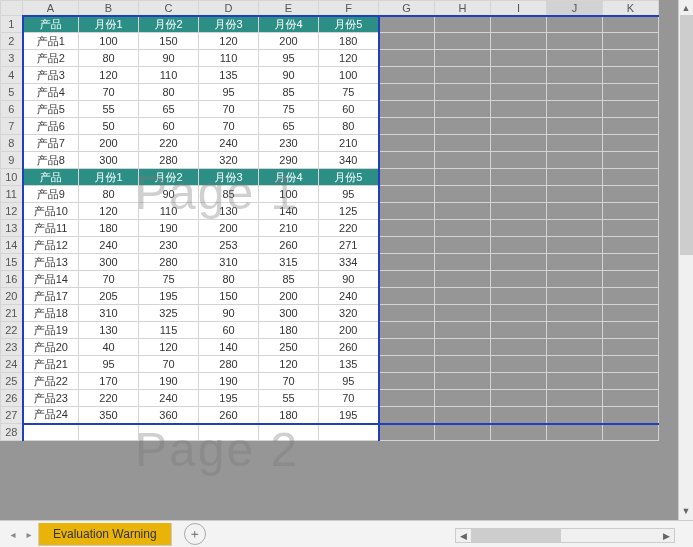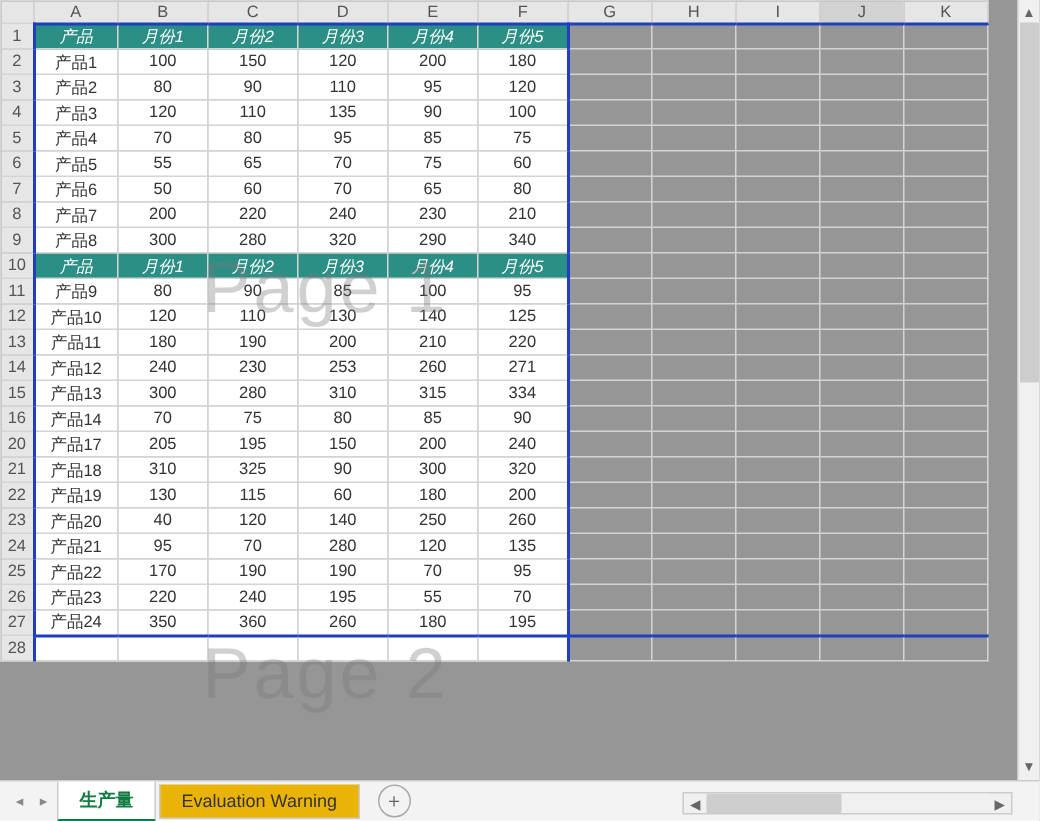"产品" td.hdr { font-style: italic -> none }
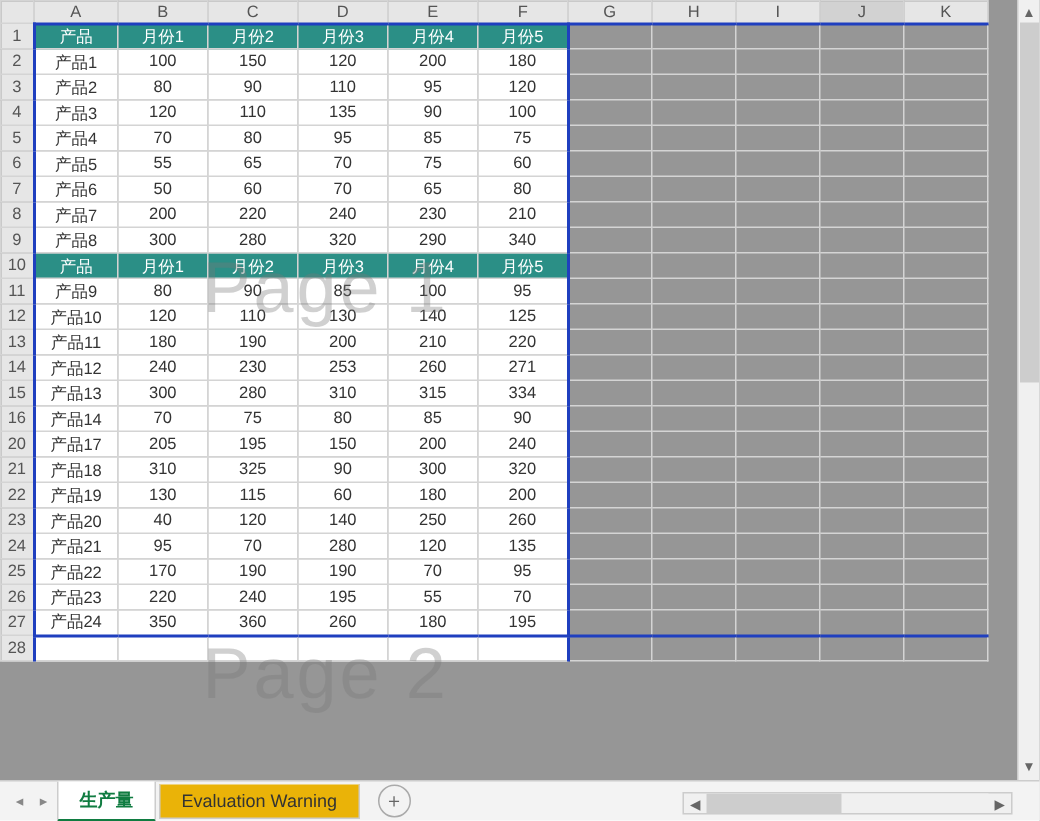"生产量" div.tab { html: <div>生产量</div> -> none }
